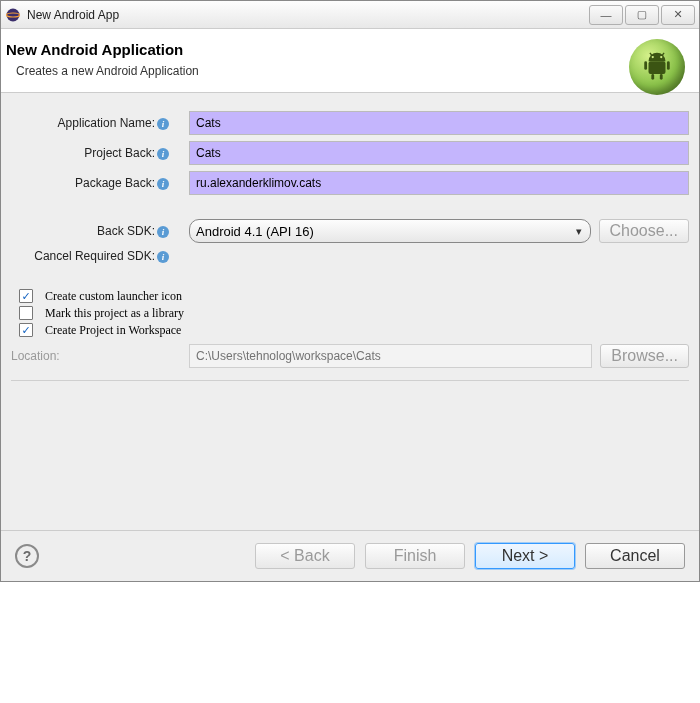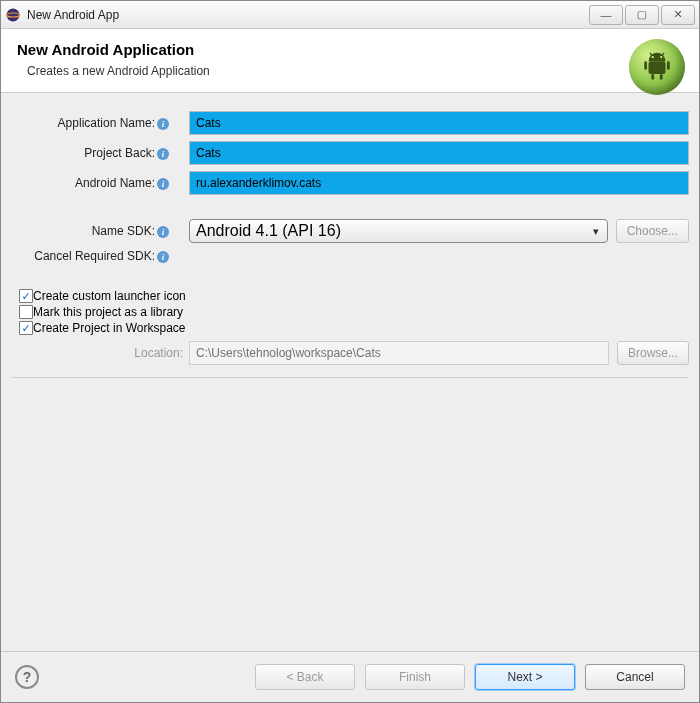"New Android App" .window { height: 703px -> 582px }
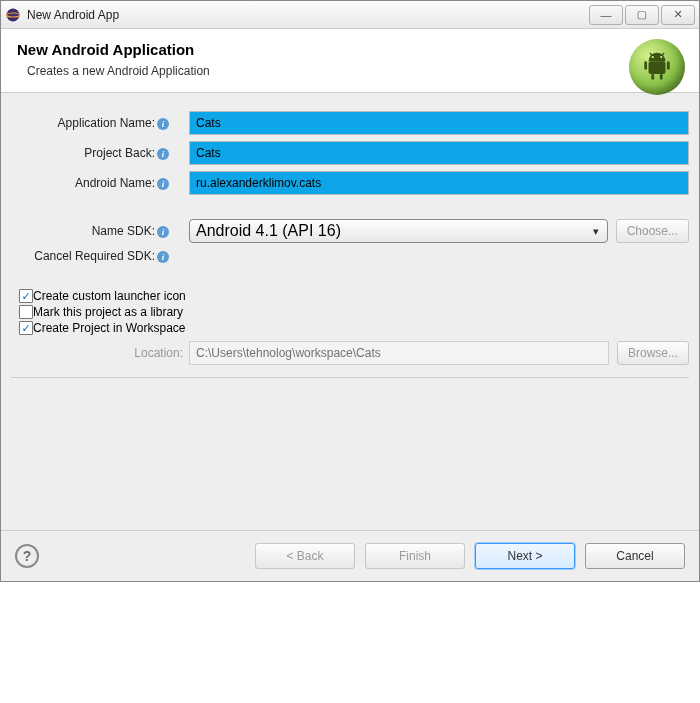"New Android Application" .header-banner { padding: 12px 16px 14px 16px -> 12px 16px 14px 5px }
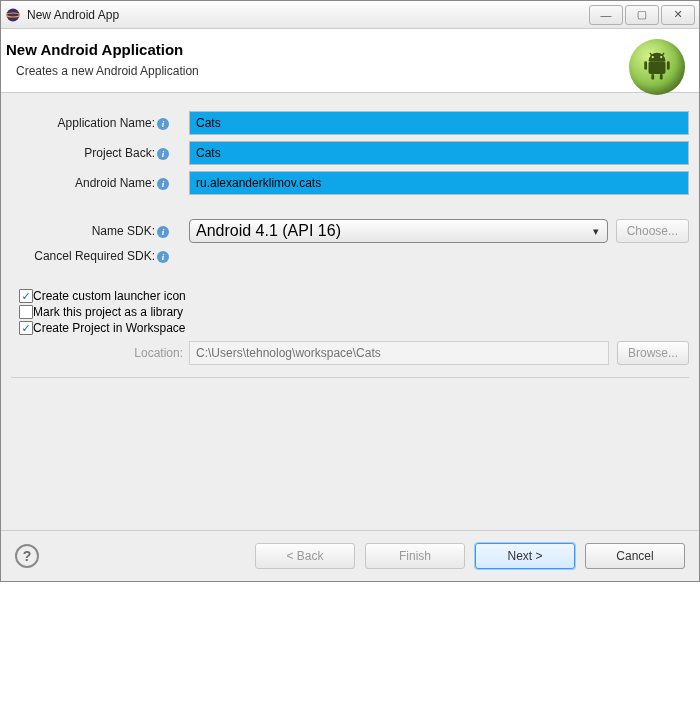"Cats" .text-input { background: #0ea5e9 -> #c4b5fd }
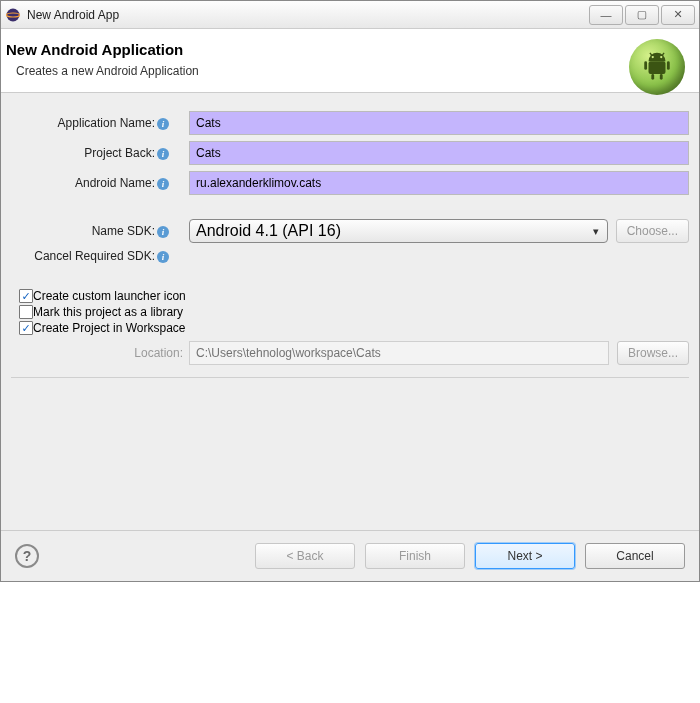"Android Name:" span { text: Android Name -> Package Back }
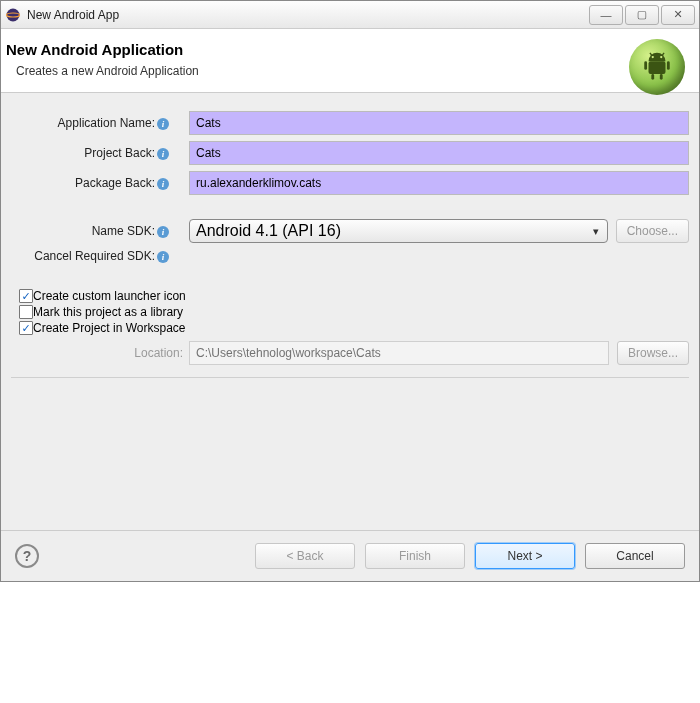"Name SDK:" span { text: Name -> Back }
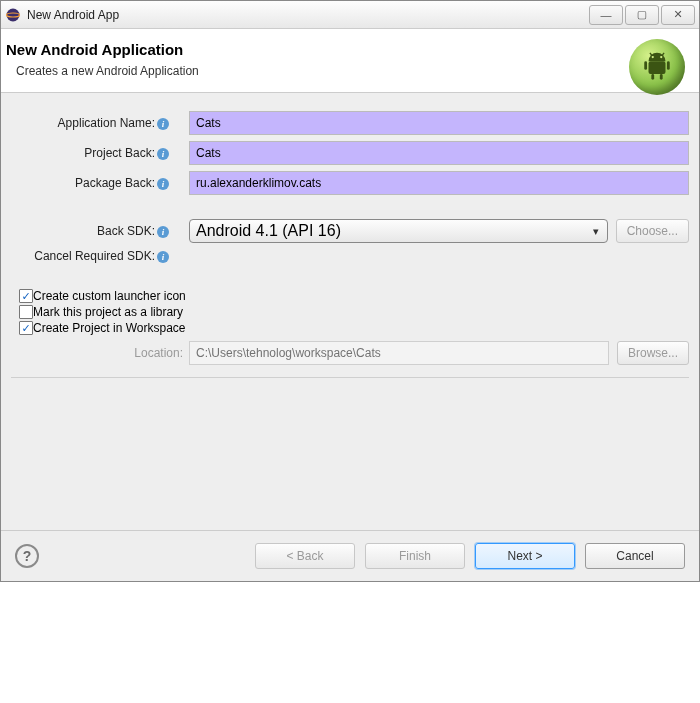"Android 4.1 (API 16)" .select { border-radius: 4px -> 10px; font-size: 16px -> 13px }
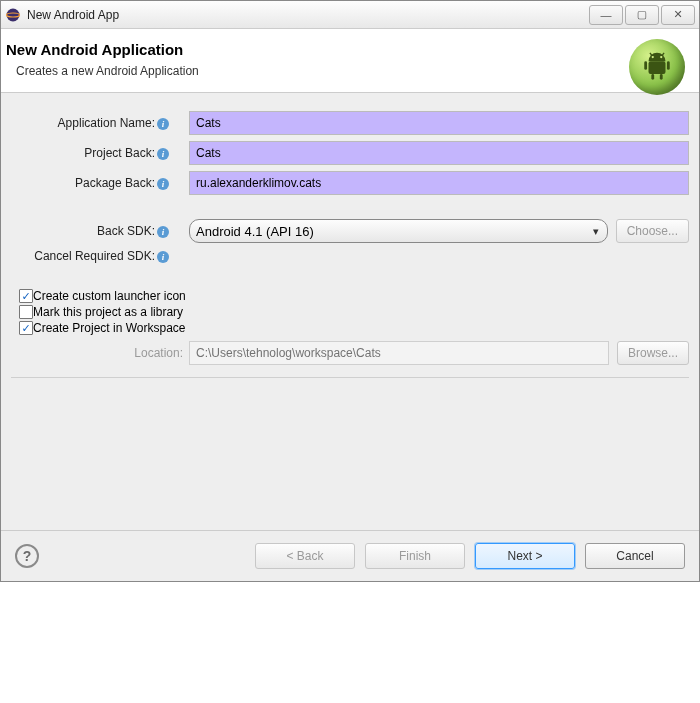"Choose..." .btn { font-size: 12px -> 16px }
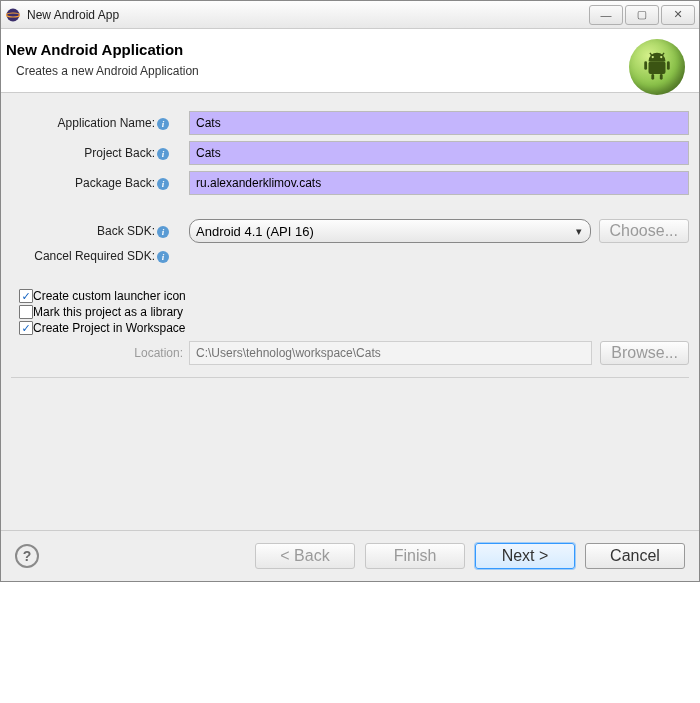"Create custom launcher icon" .checkbox-row { align-items: center -> flex-start; font-family: none -> Liberation Serif, serif; gap: 0 -> 12px }
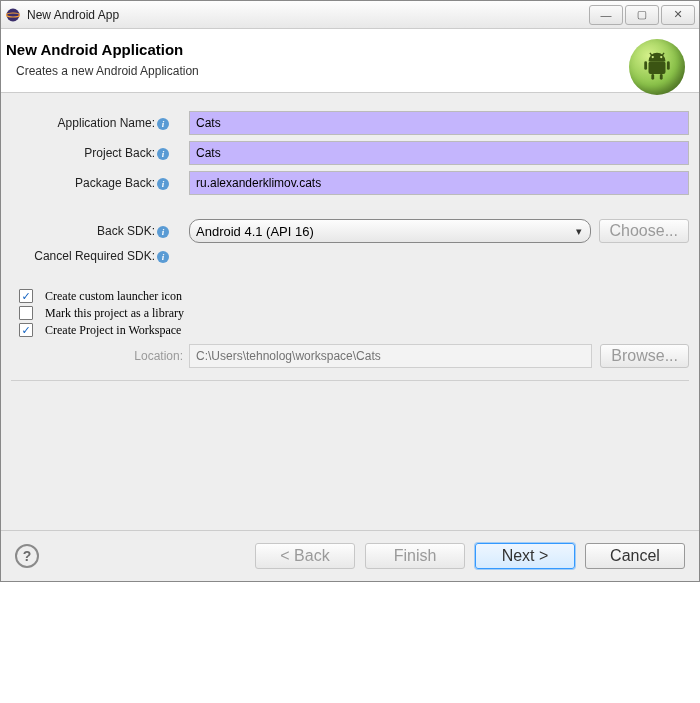"Location:" .location-row .lbl { text-align: right -> none }
